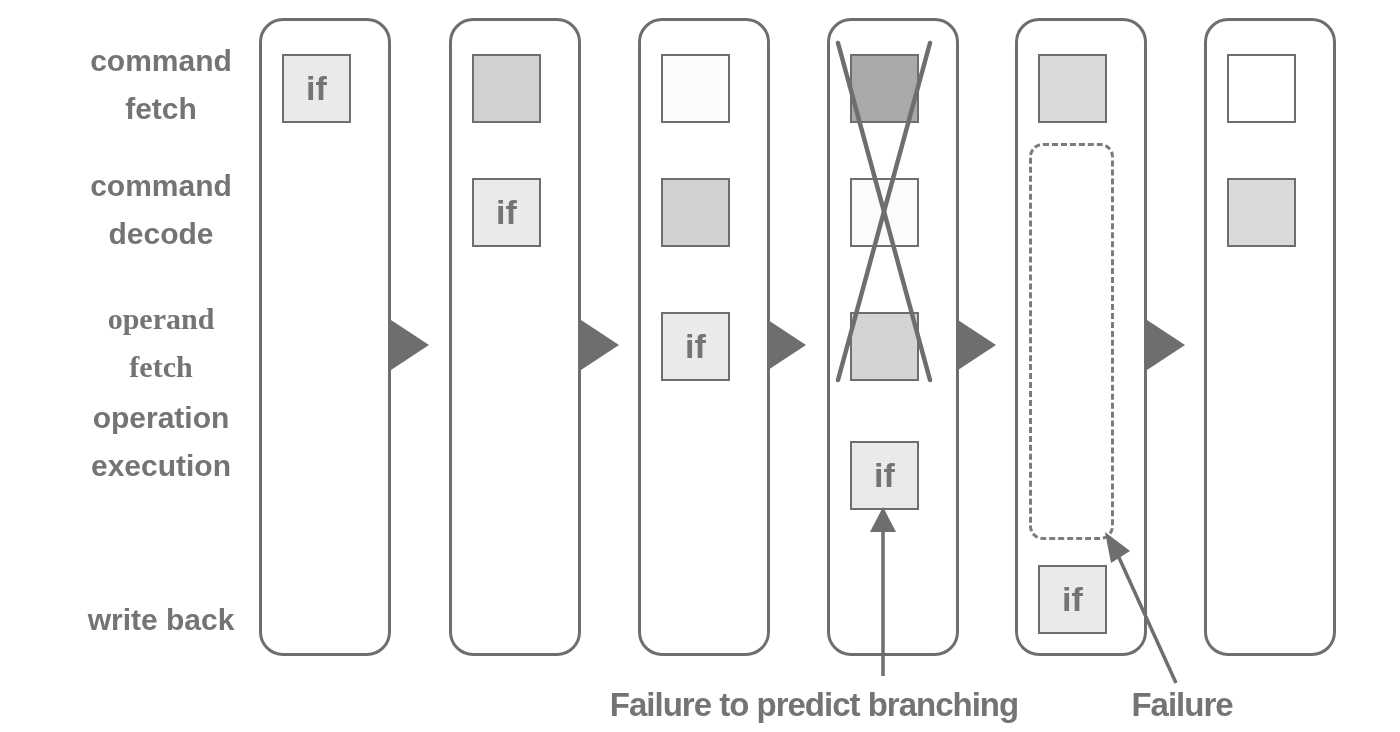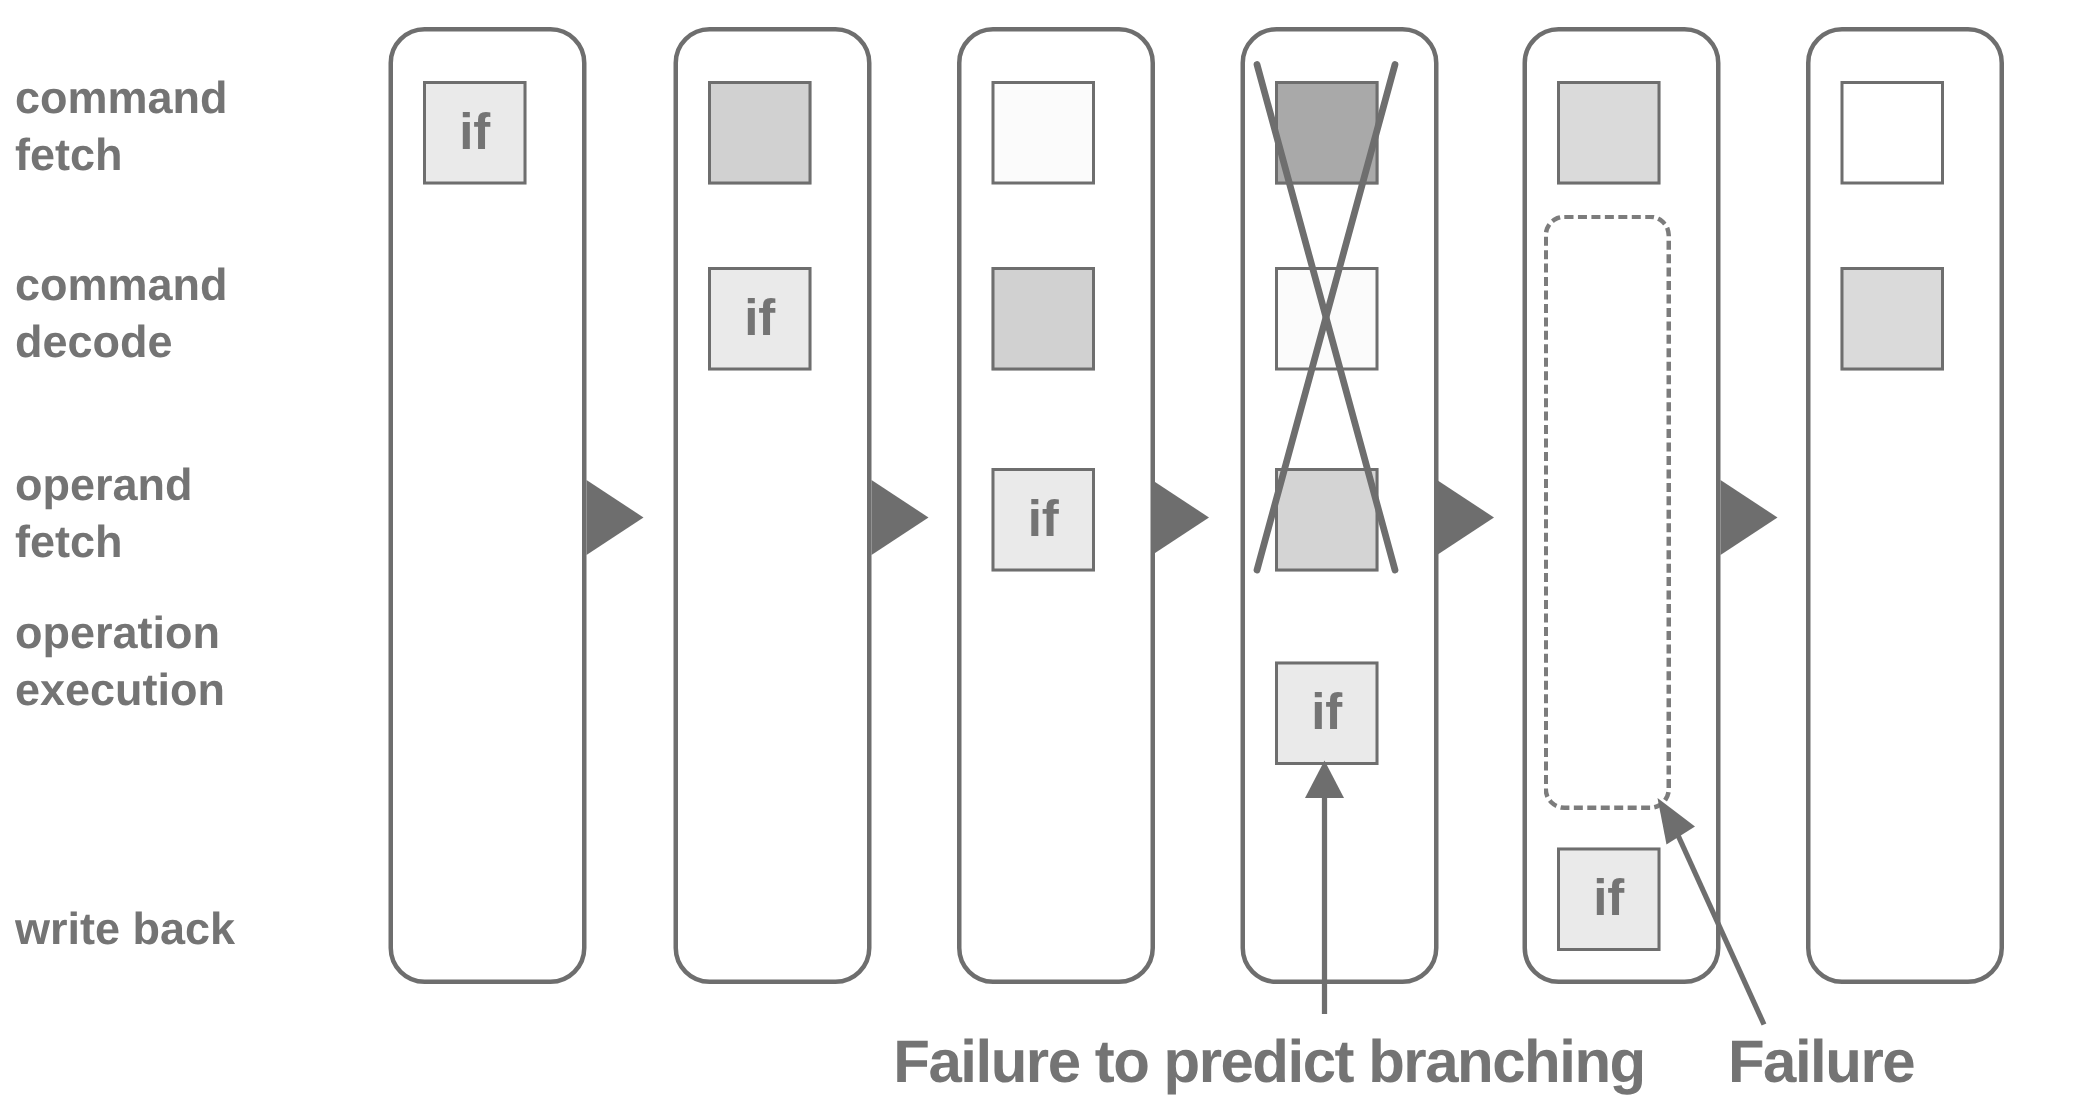"command" .stage-label { line-height: 38px -> 48px; text-align: none -> center }
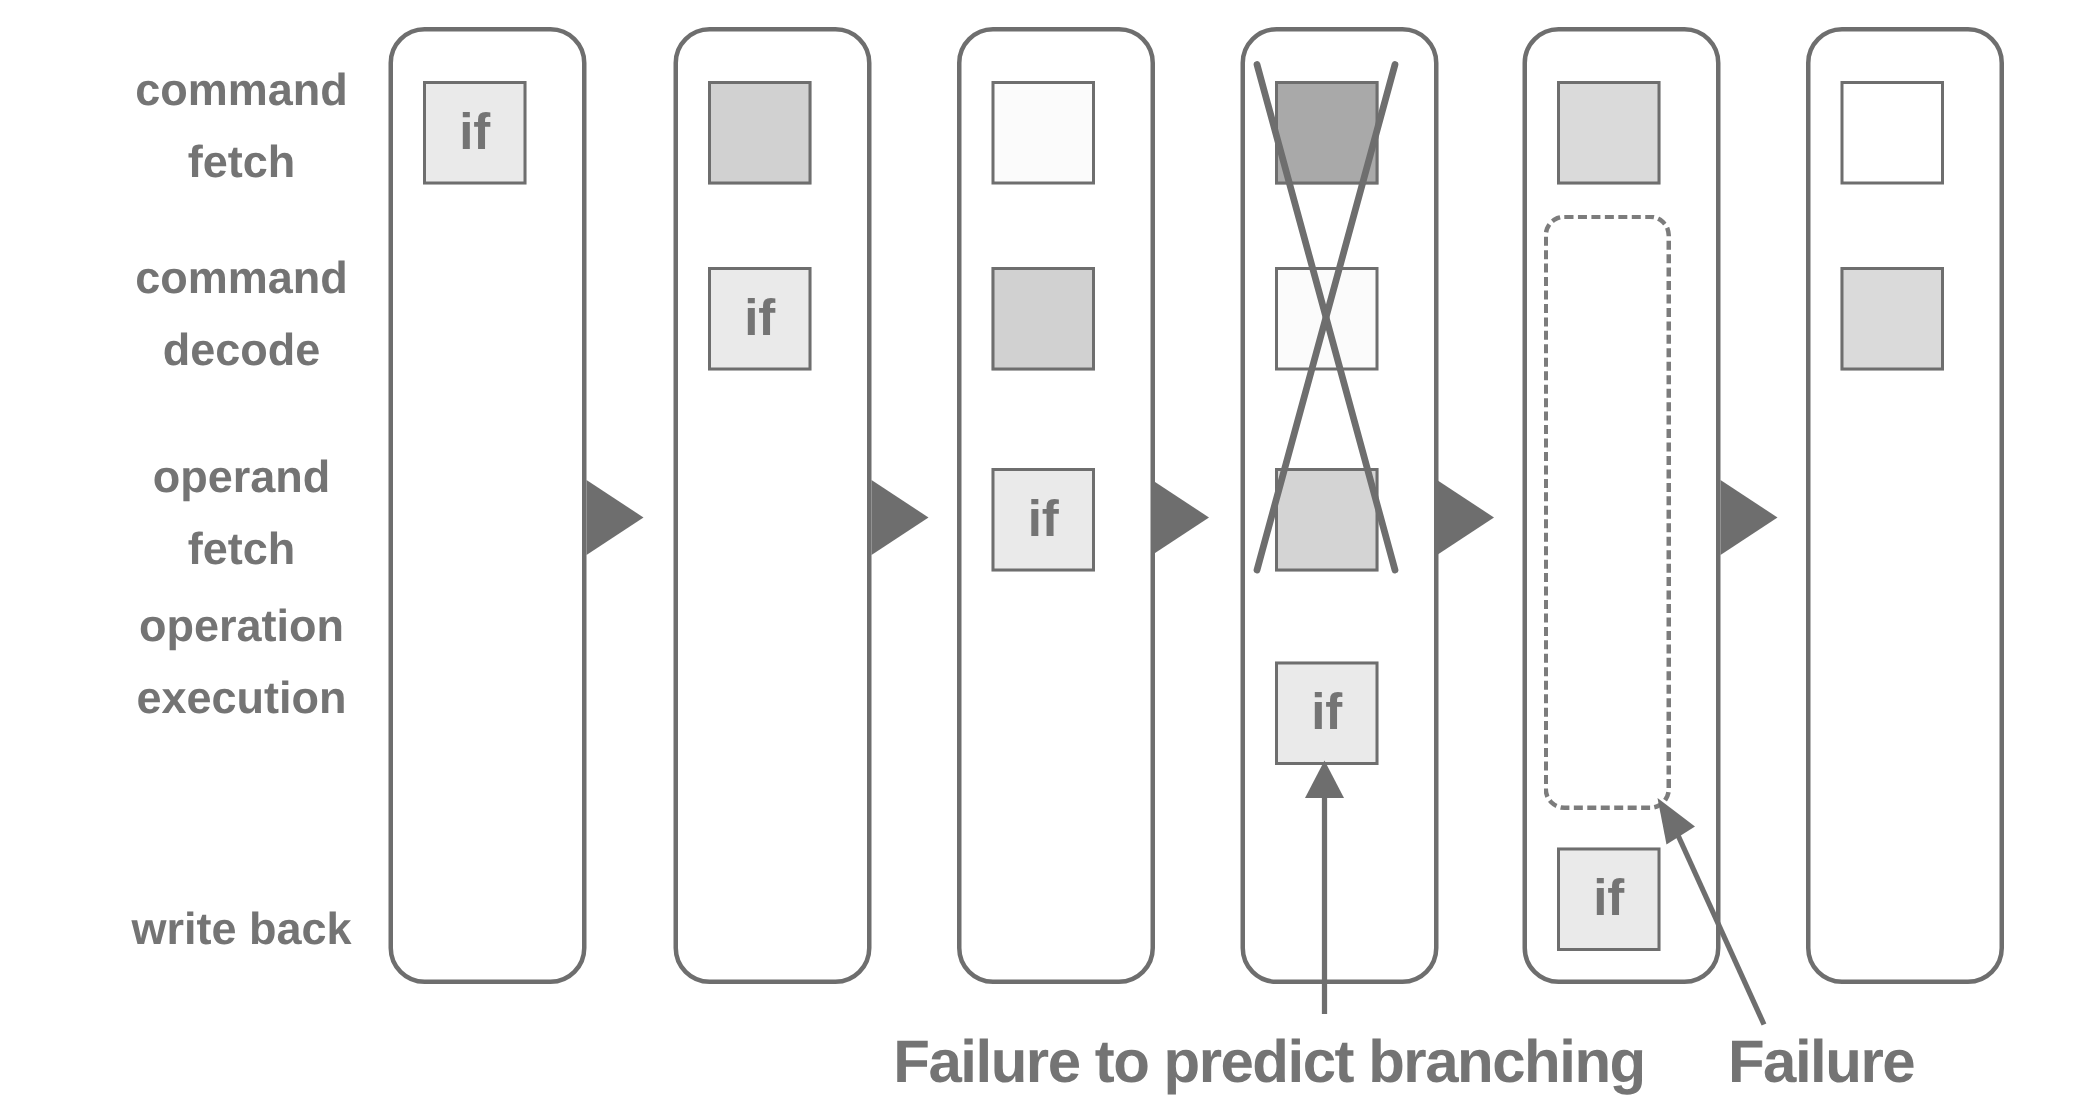"operand" div.stage-label { font-family: none -> Liberation Serif, serif }
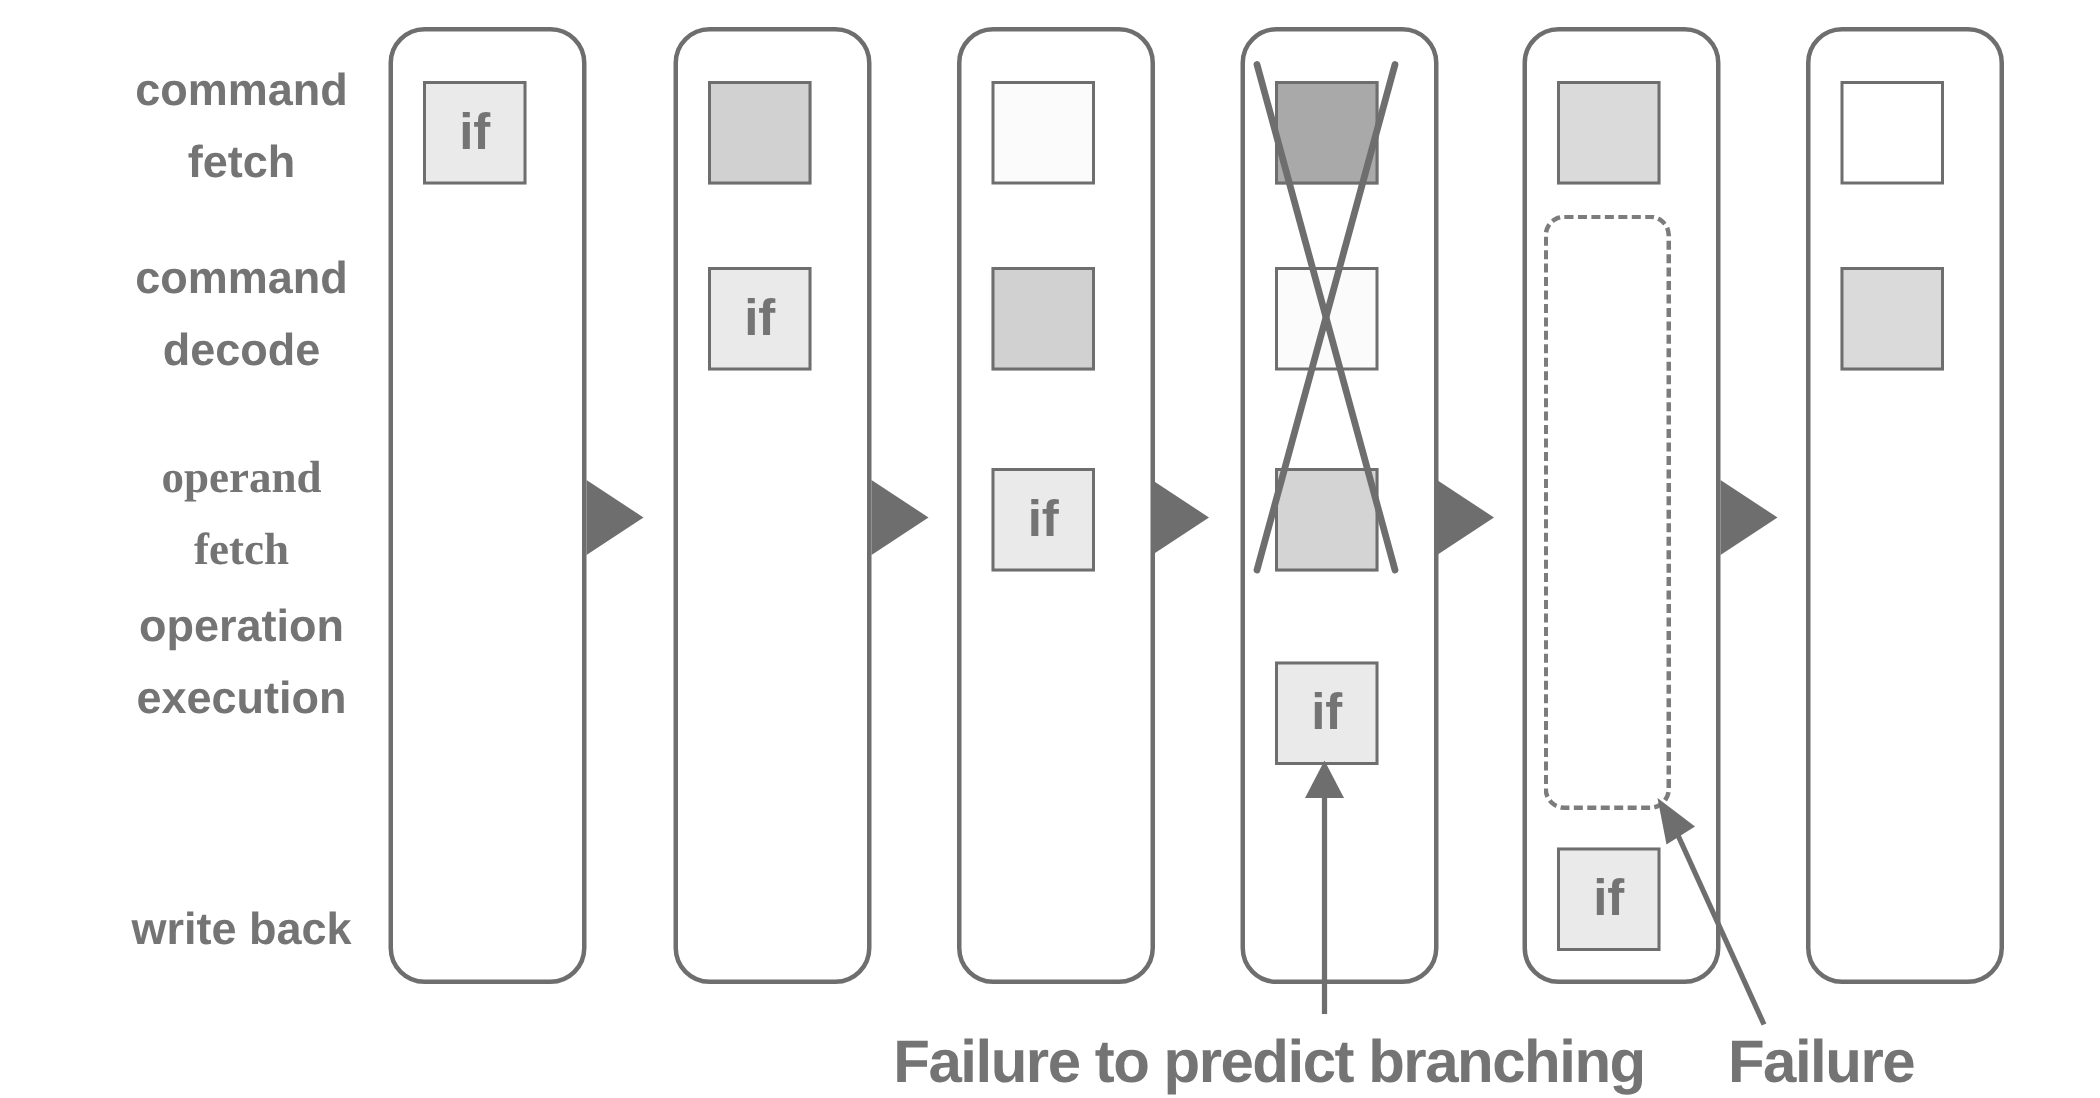"Failure to predict branching" .annotation { font-size: 40px -> 33px; margin-left: 32px -> none }
